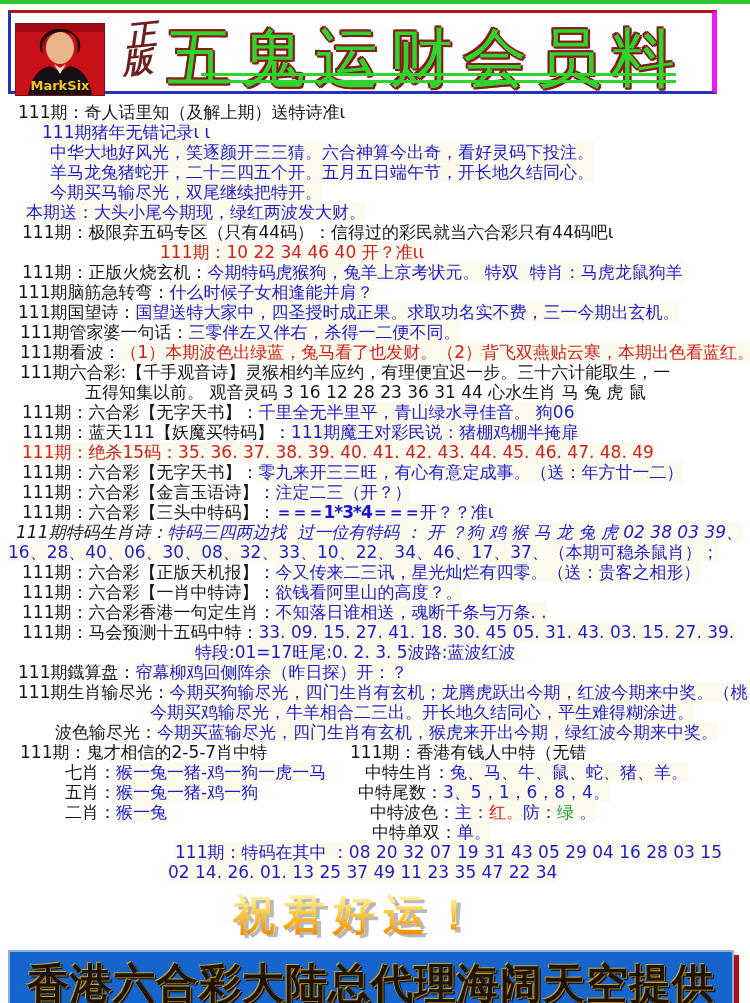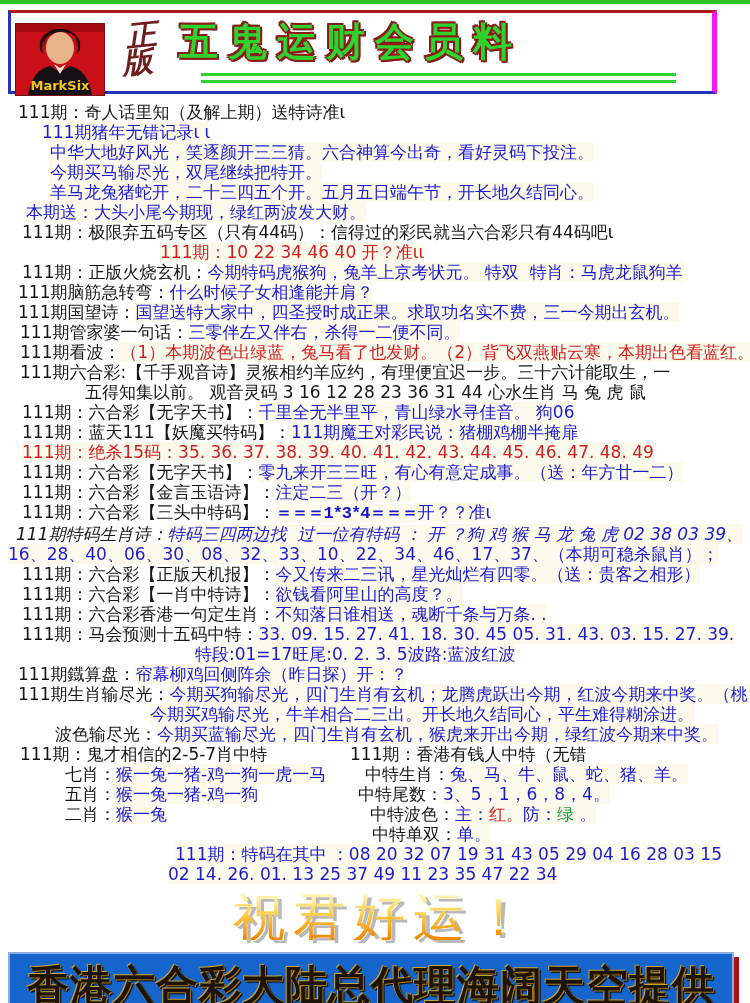"五鬼运财会员料" .title { font-size: 39px -> 64px; font-weight: bold -> normal; left: 168px -> 156px }
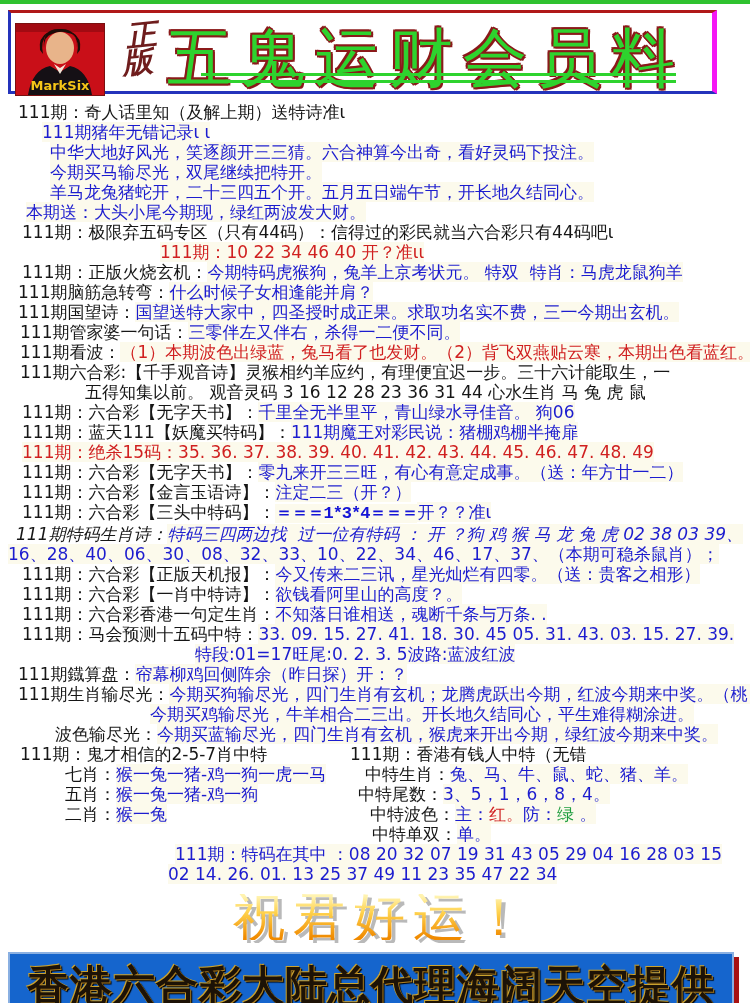"今期买马输尽光，双尾继续把特开。" div.line { order: before "羊马龙兔猪蛇开，二十三四五个开。五月五日端午节，开长地久结同心。" -> after "羊马龙兔猪蛇开，二十三四五个开。五月五日端午节，开长地久结同心。" }
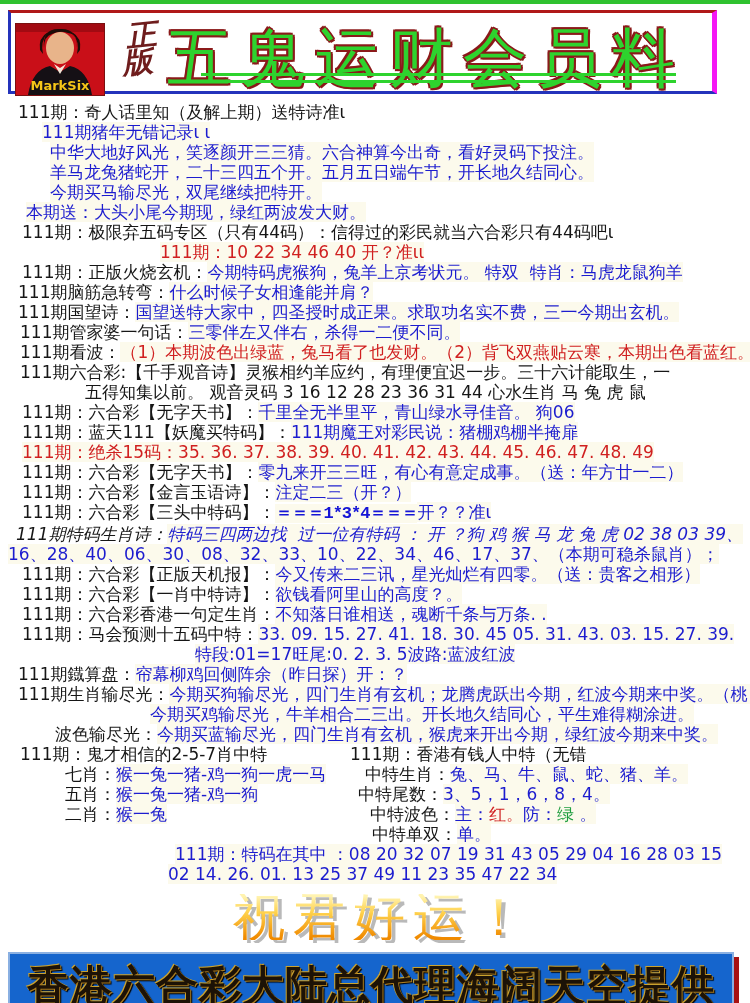"＝＝＝1*3*4＝＝＝" .seg.bars { font-family: Liberation Mono, monospace -> none }
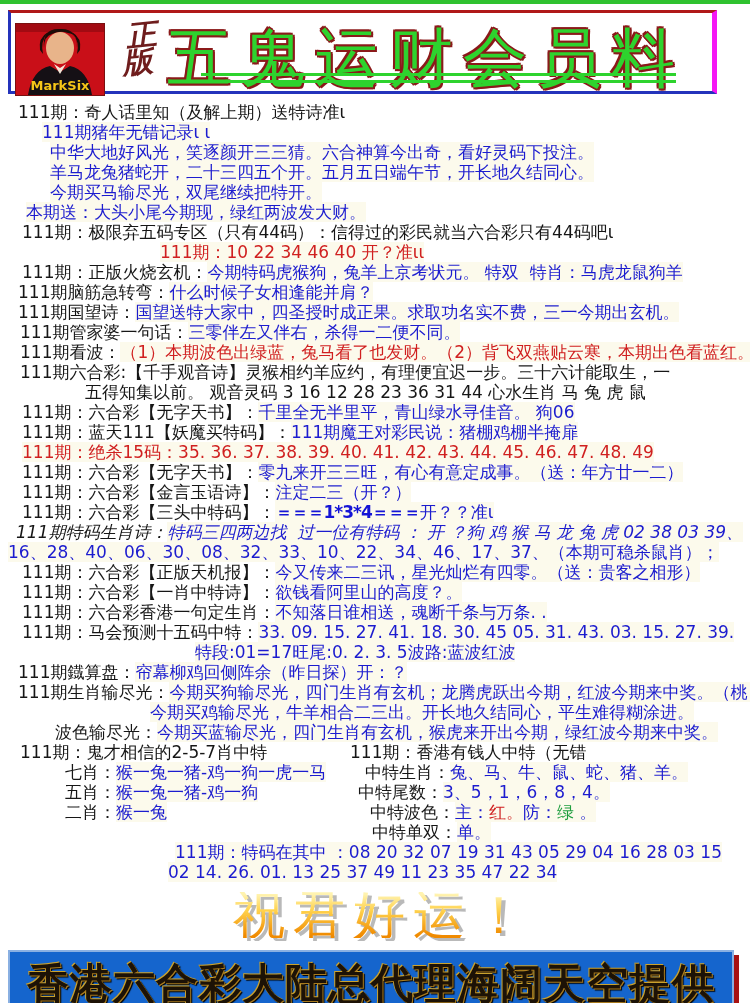"祝君好运！" .wish { font-size: 52px -> 42px; font-weight: normal -> bold }
